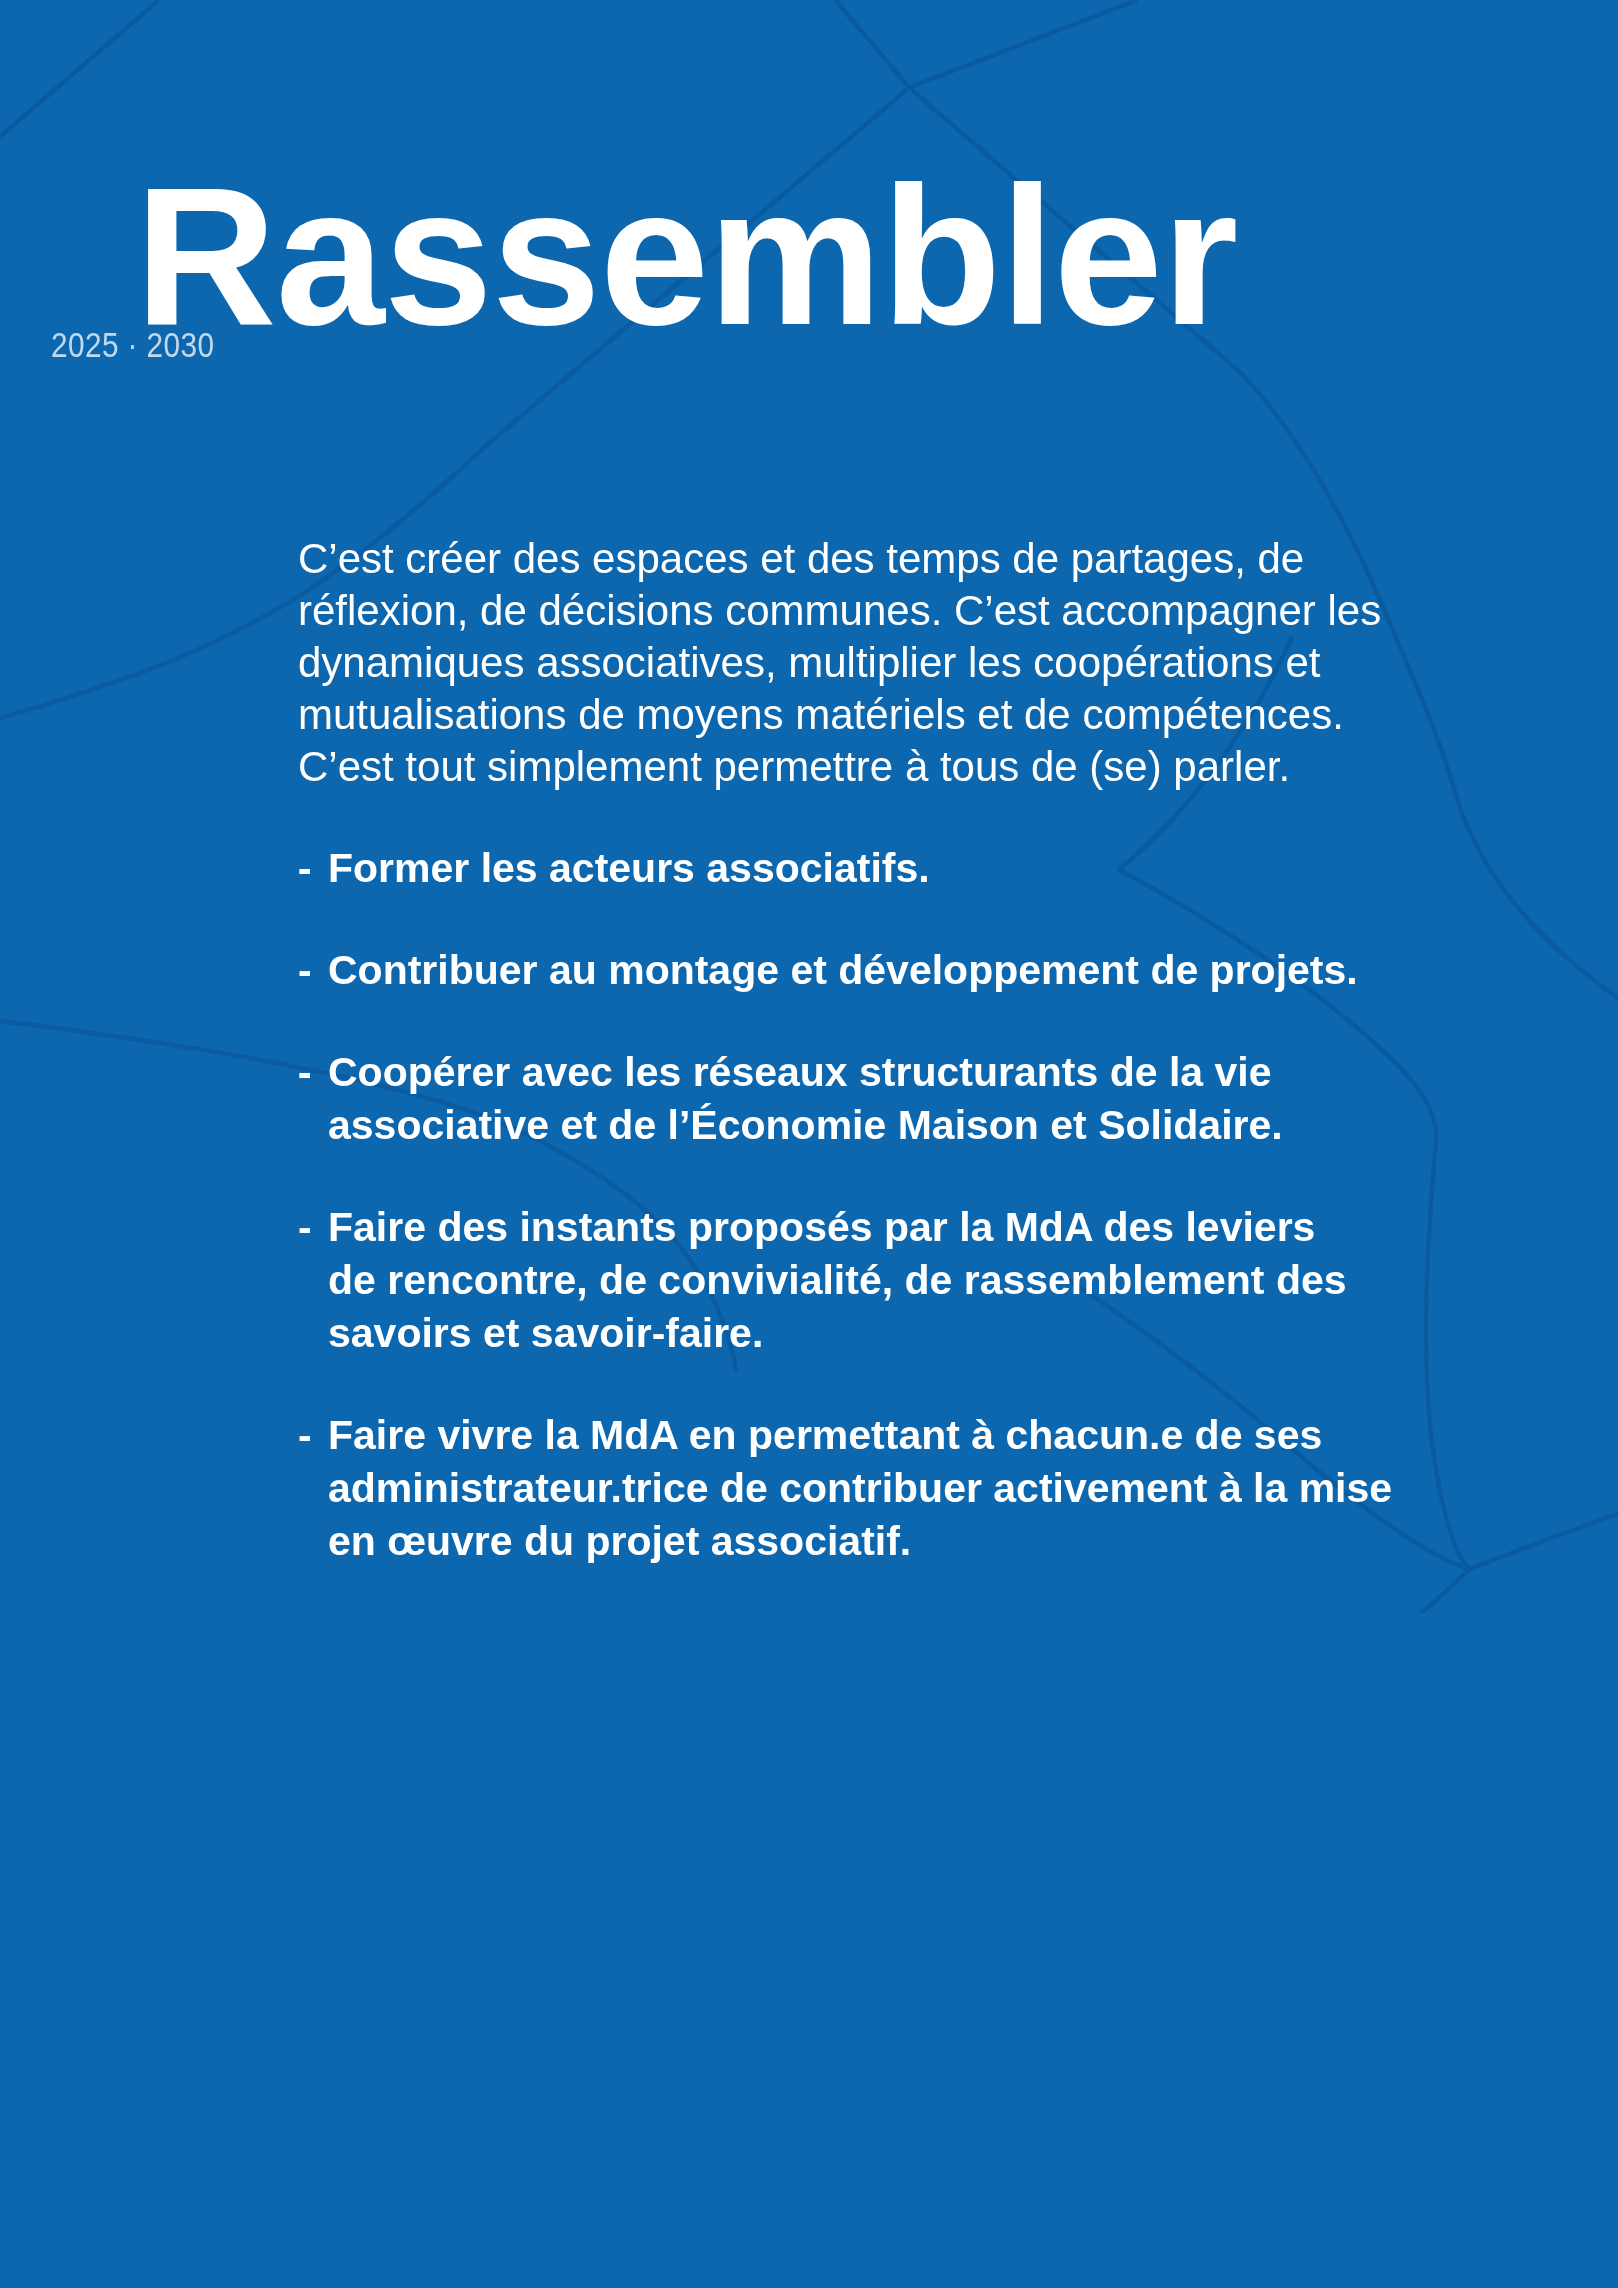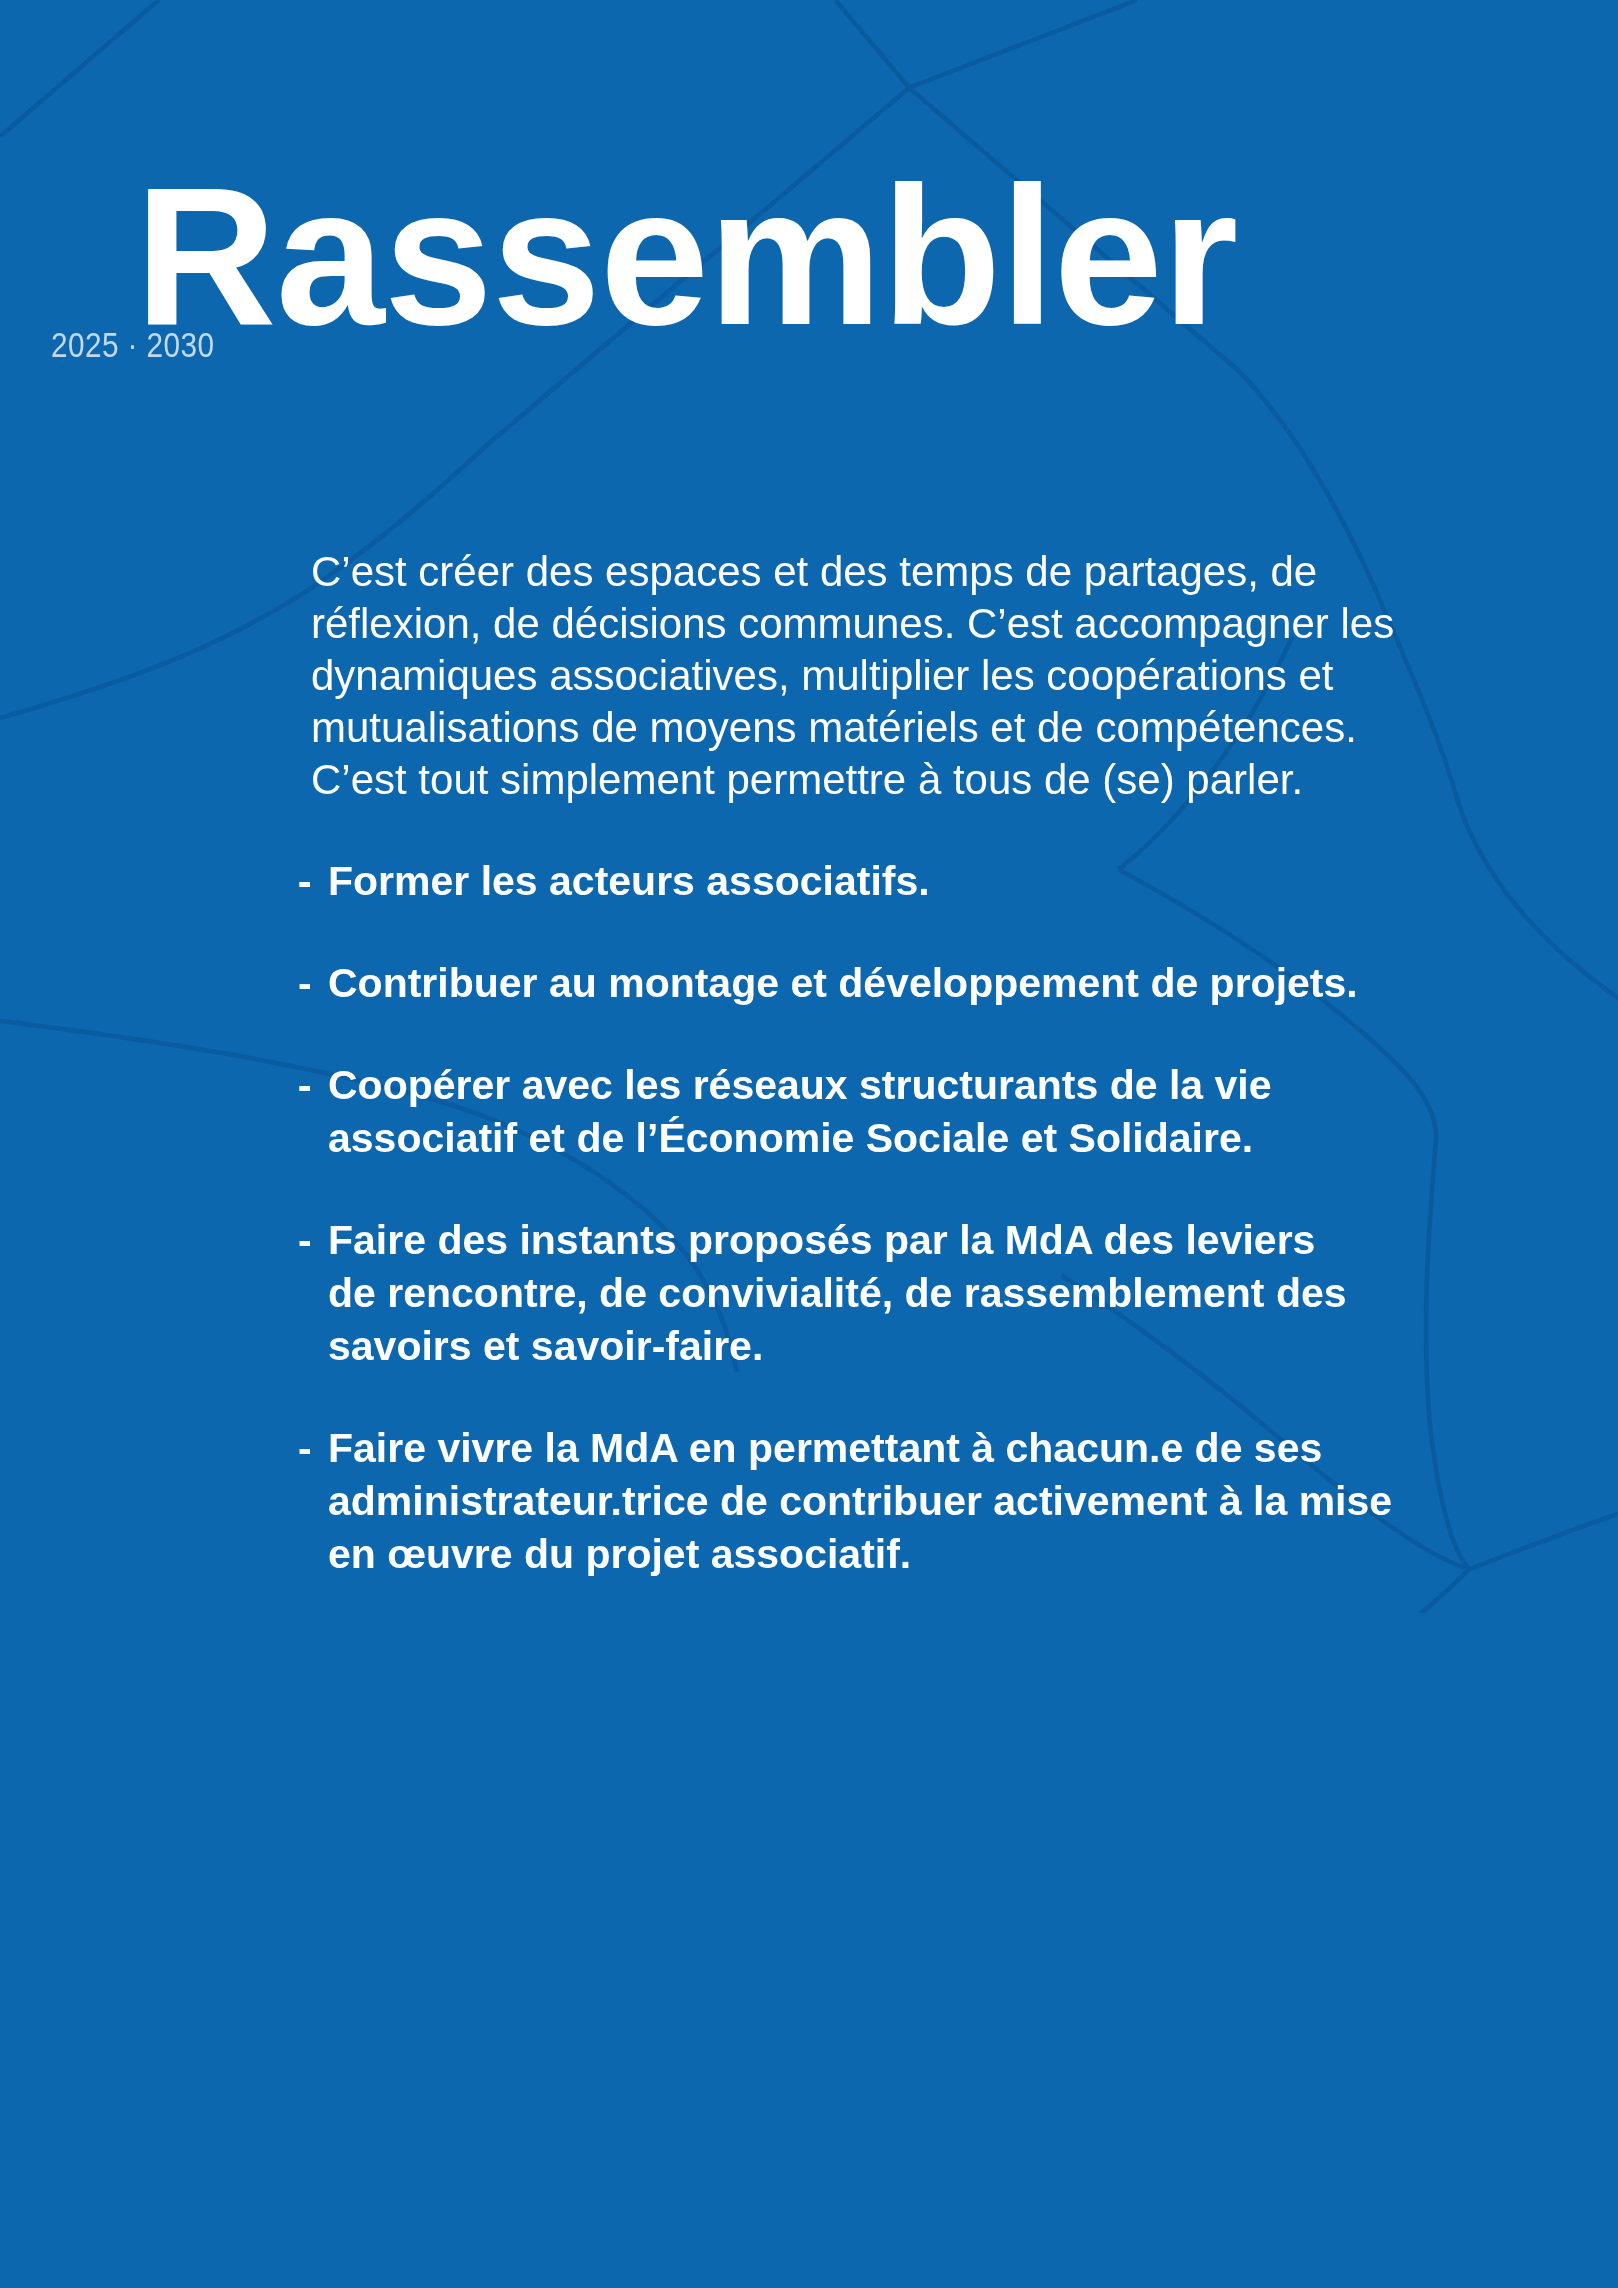"C’est créer des espaces et" .intro { margin: 13px -> 0 }
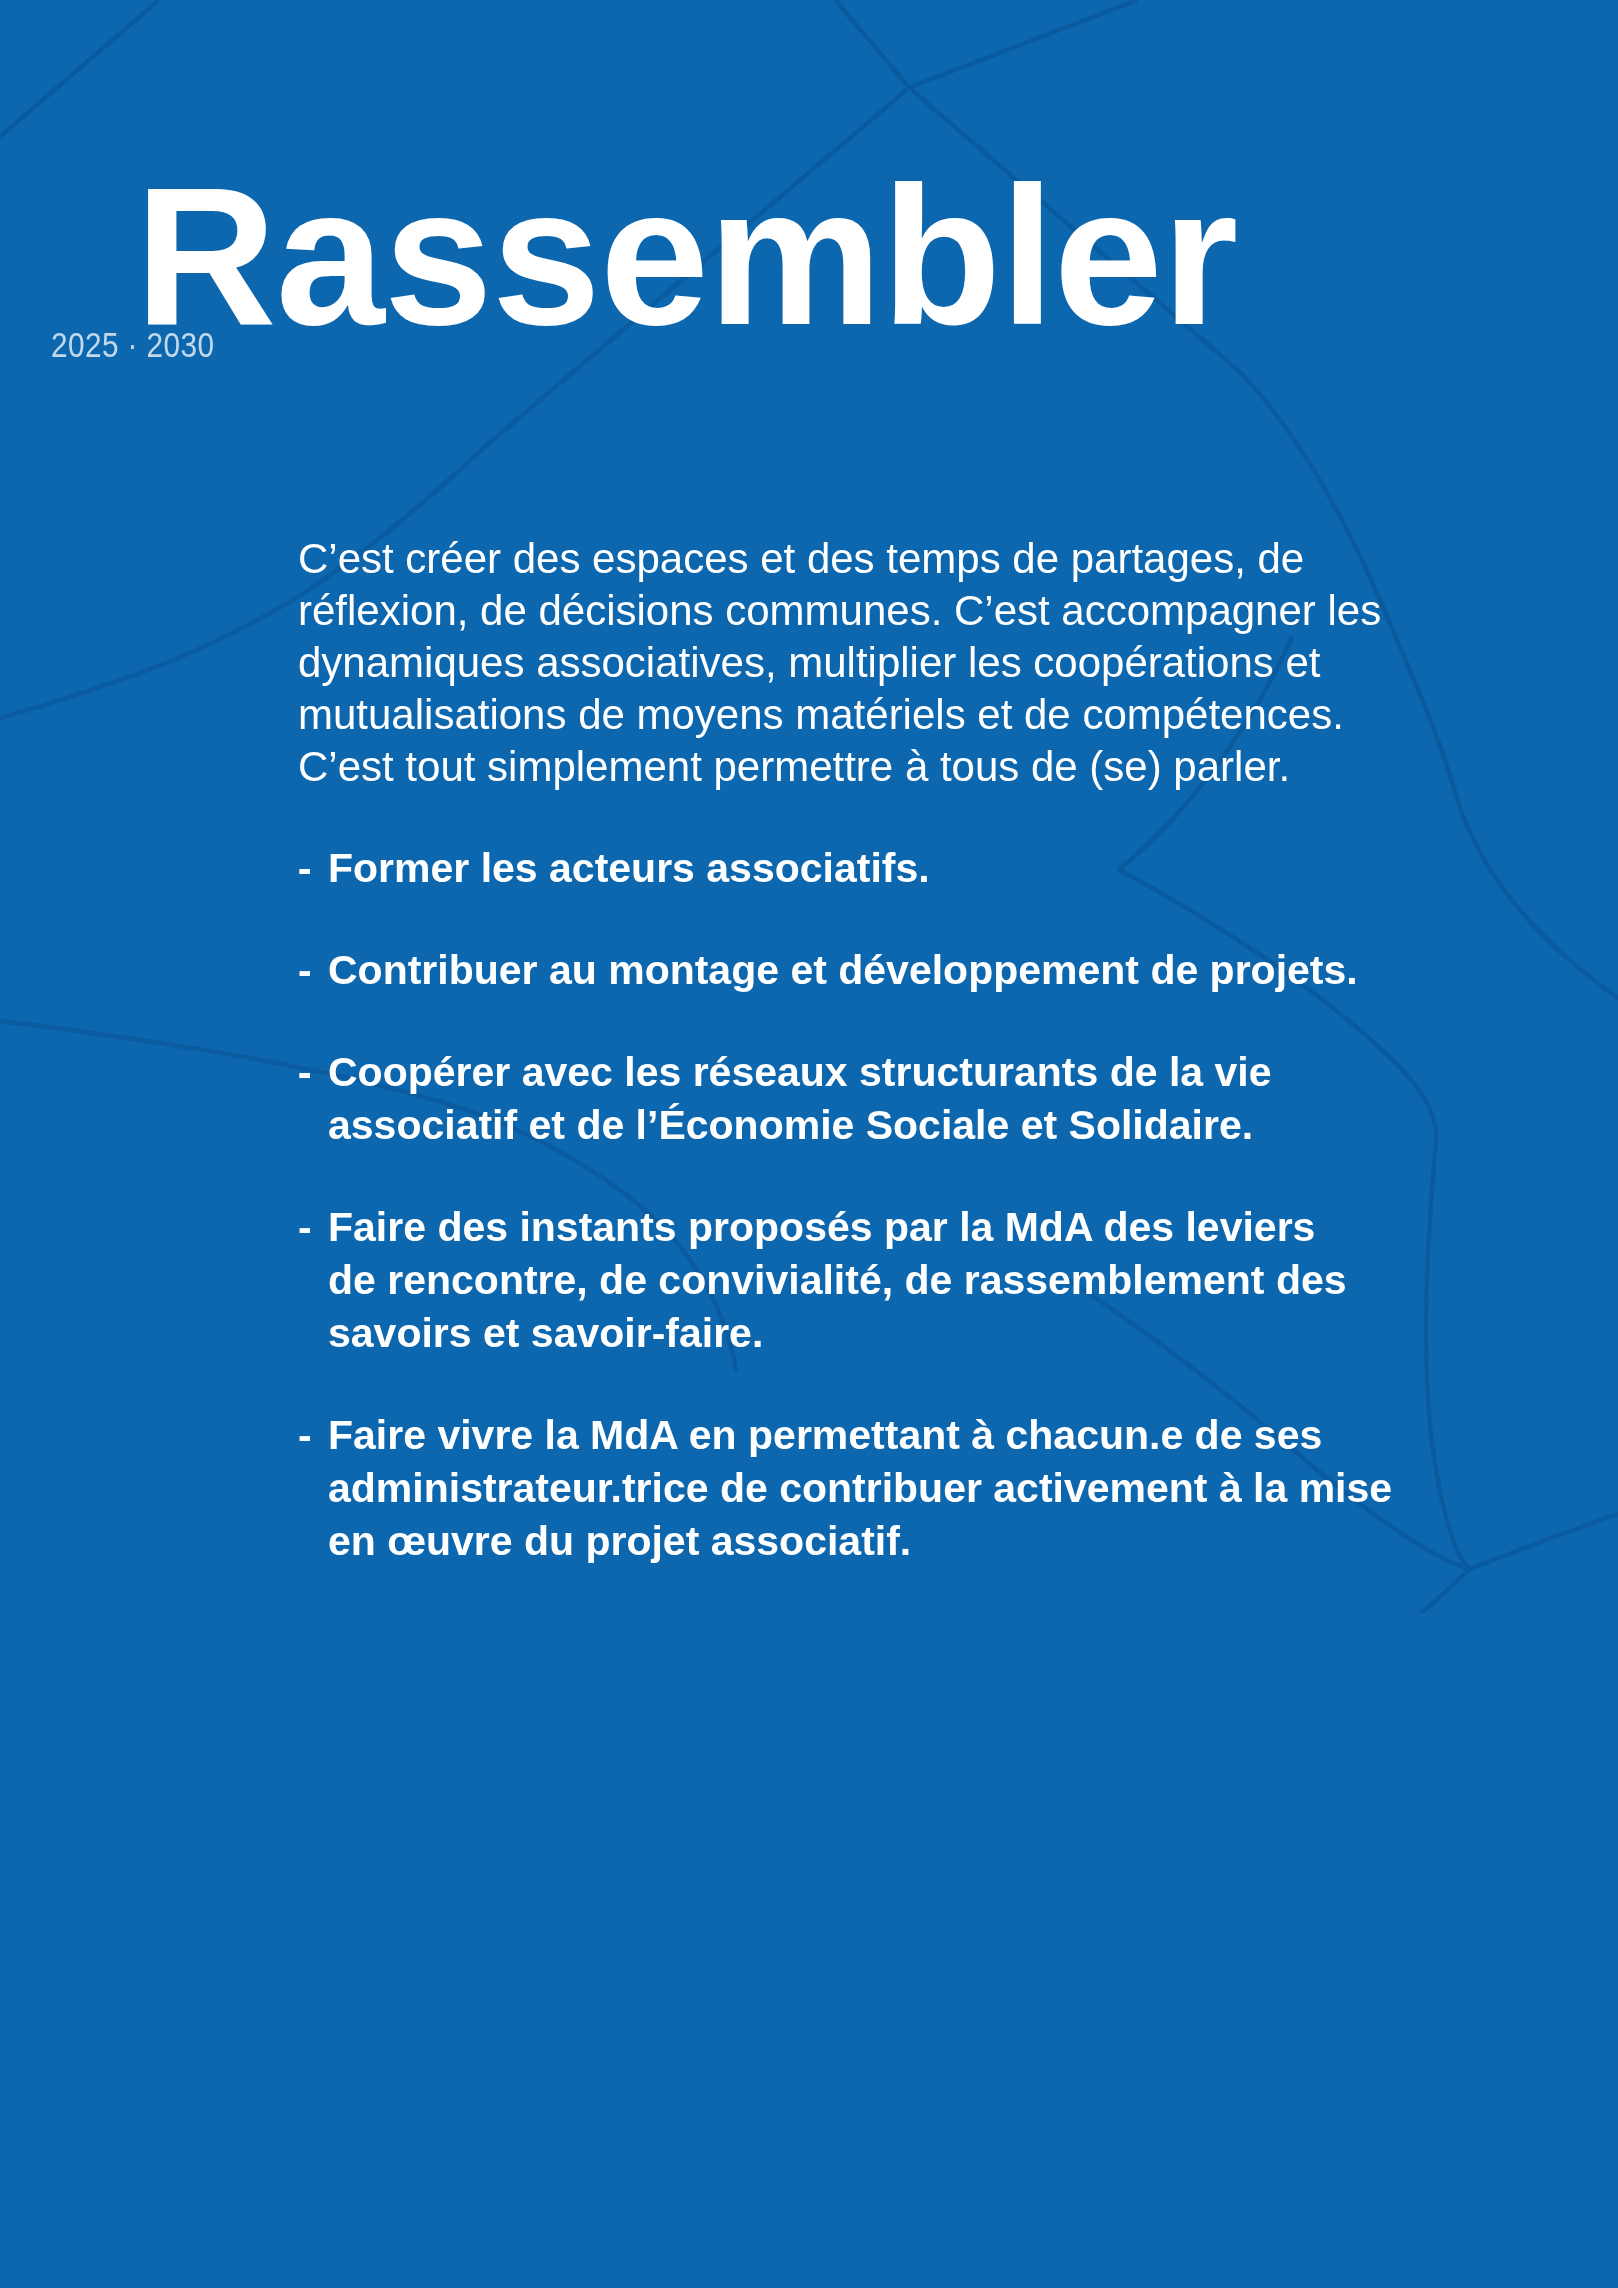"Coopérer avec les réseaux structurants" span.btext { text: associatif et de l’Économie Sociale -> associative et de l’Économie Maison }
